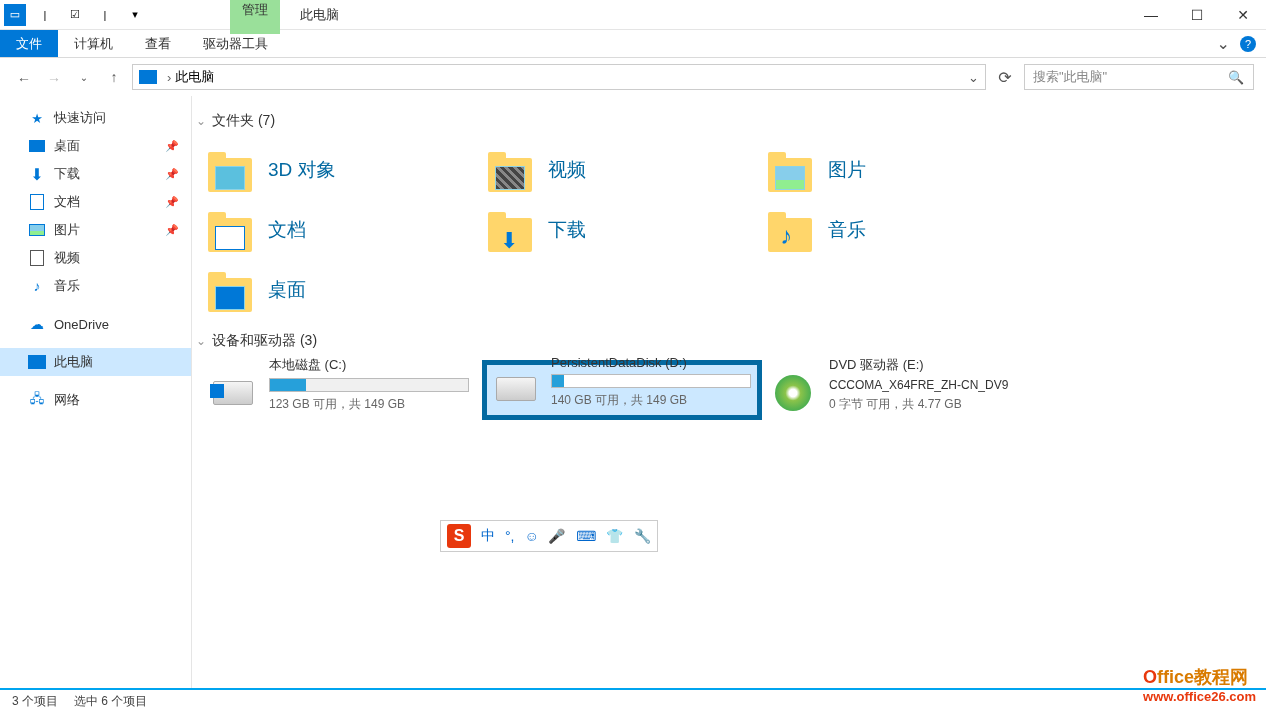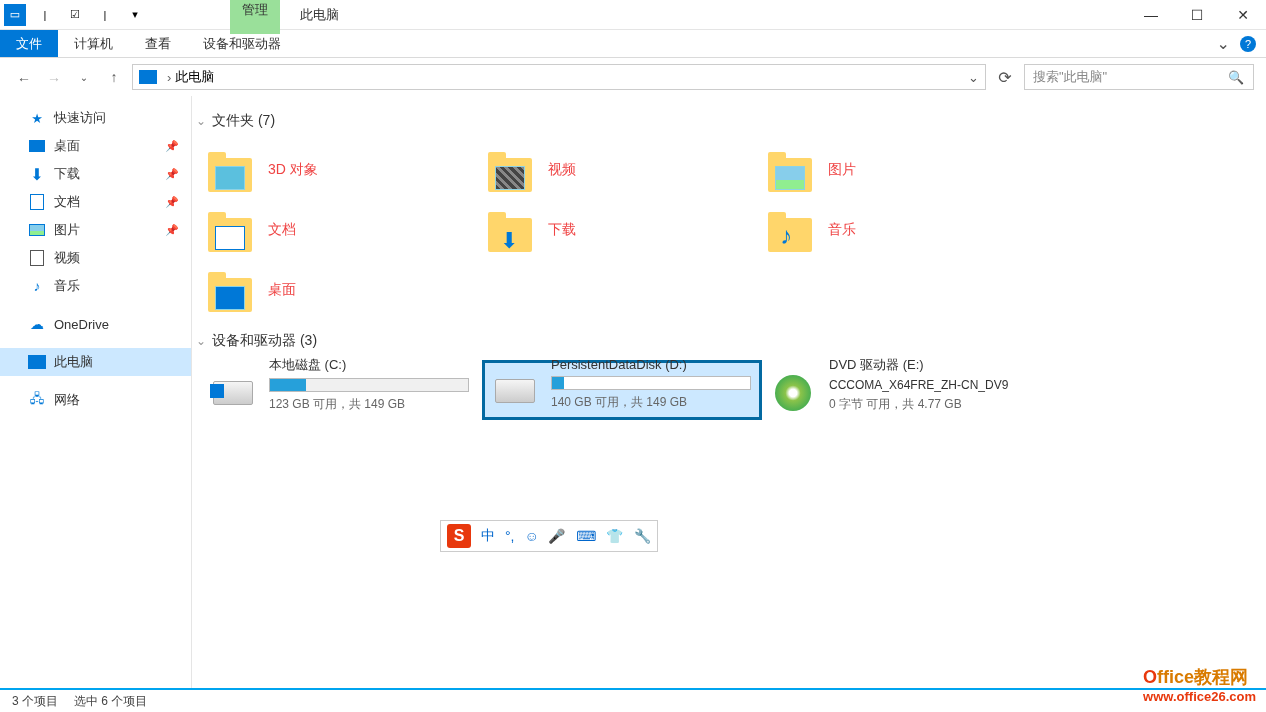"设备和驱动器" div.ribbon-tab { text: 设备和驱动器 -> 驱动器工具 }
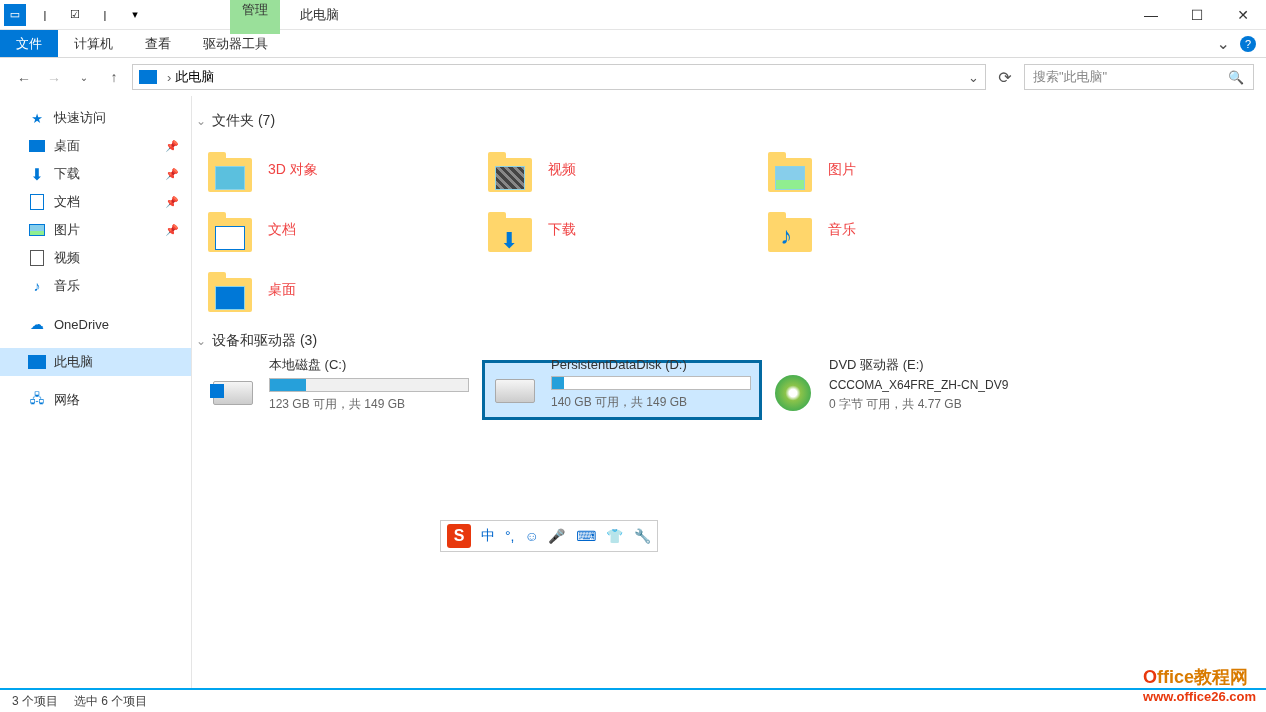"3D 对象" .folder-name { color: #ef4444 -> #0369a1; font-size: 14px -> 19px }
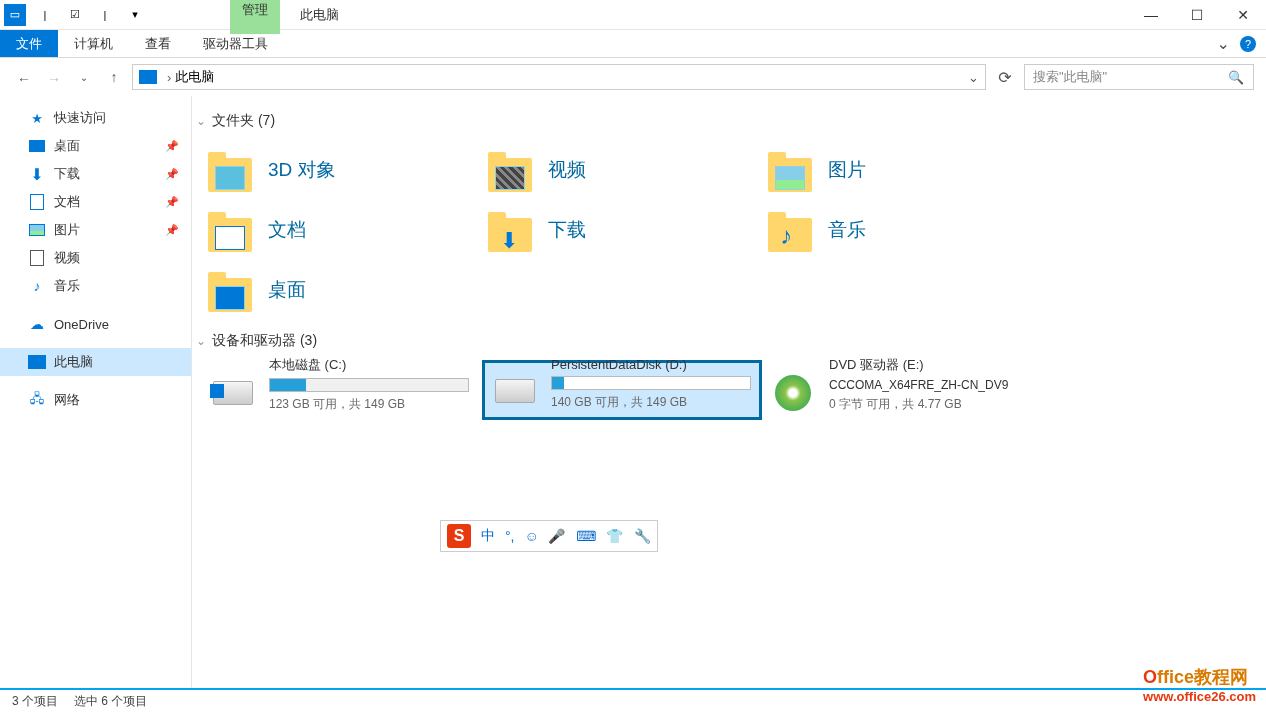"PersistentDataDisk (D:)" .drive-item.selected { border: 3px solid #0369a1 -> 5px solid #0369a1 }
